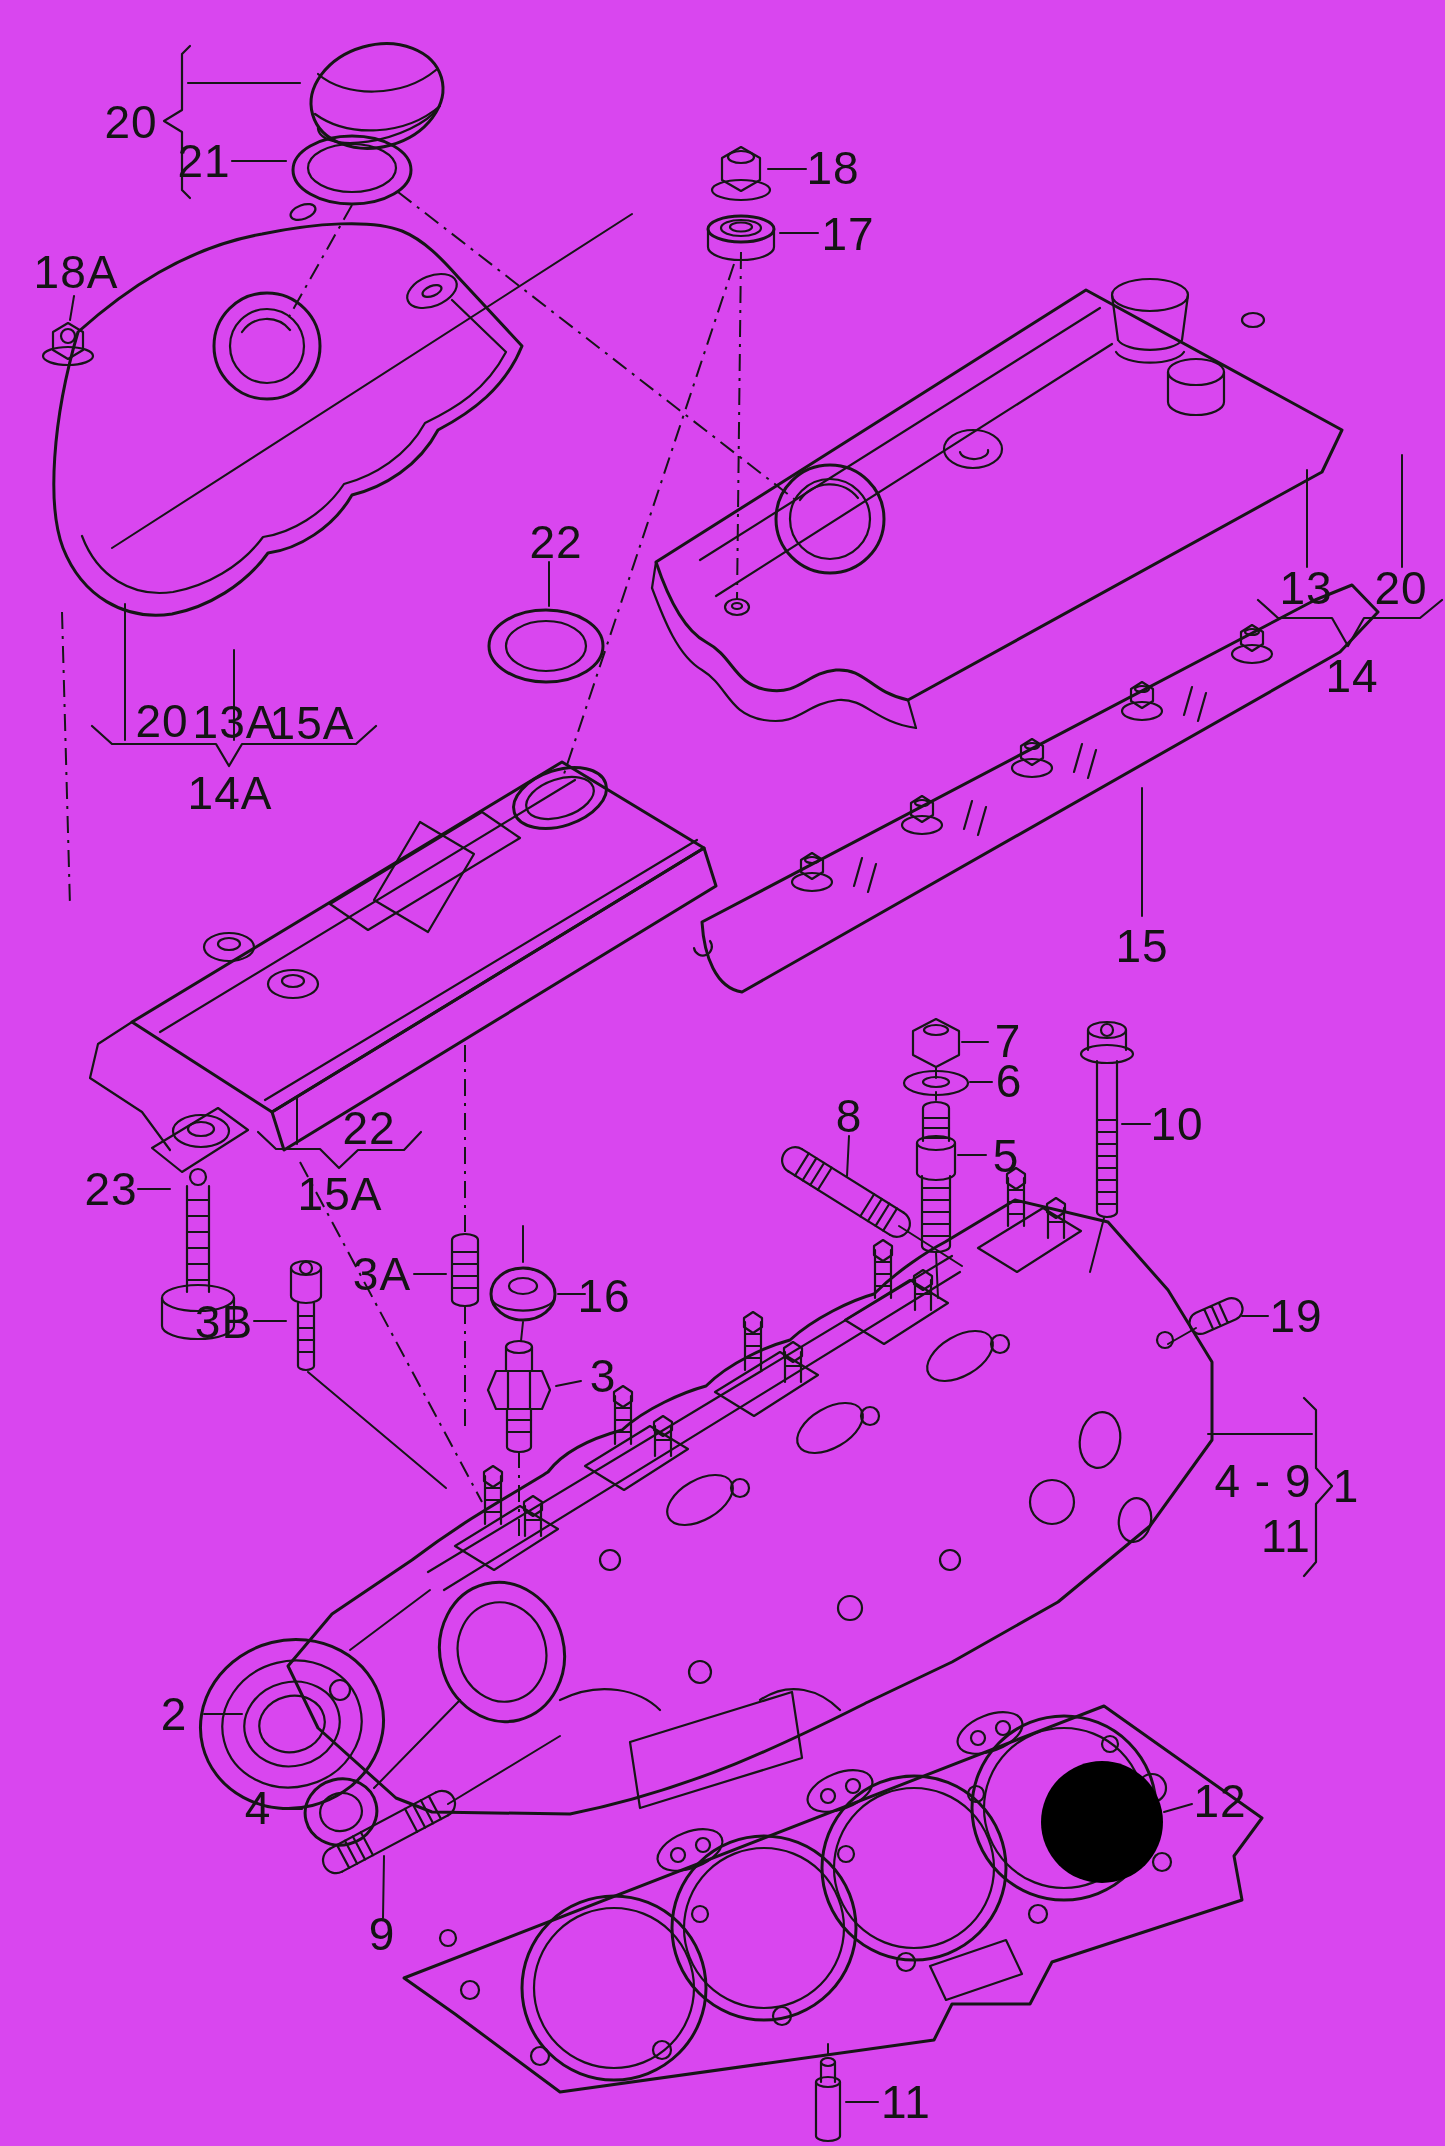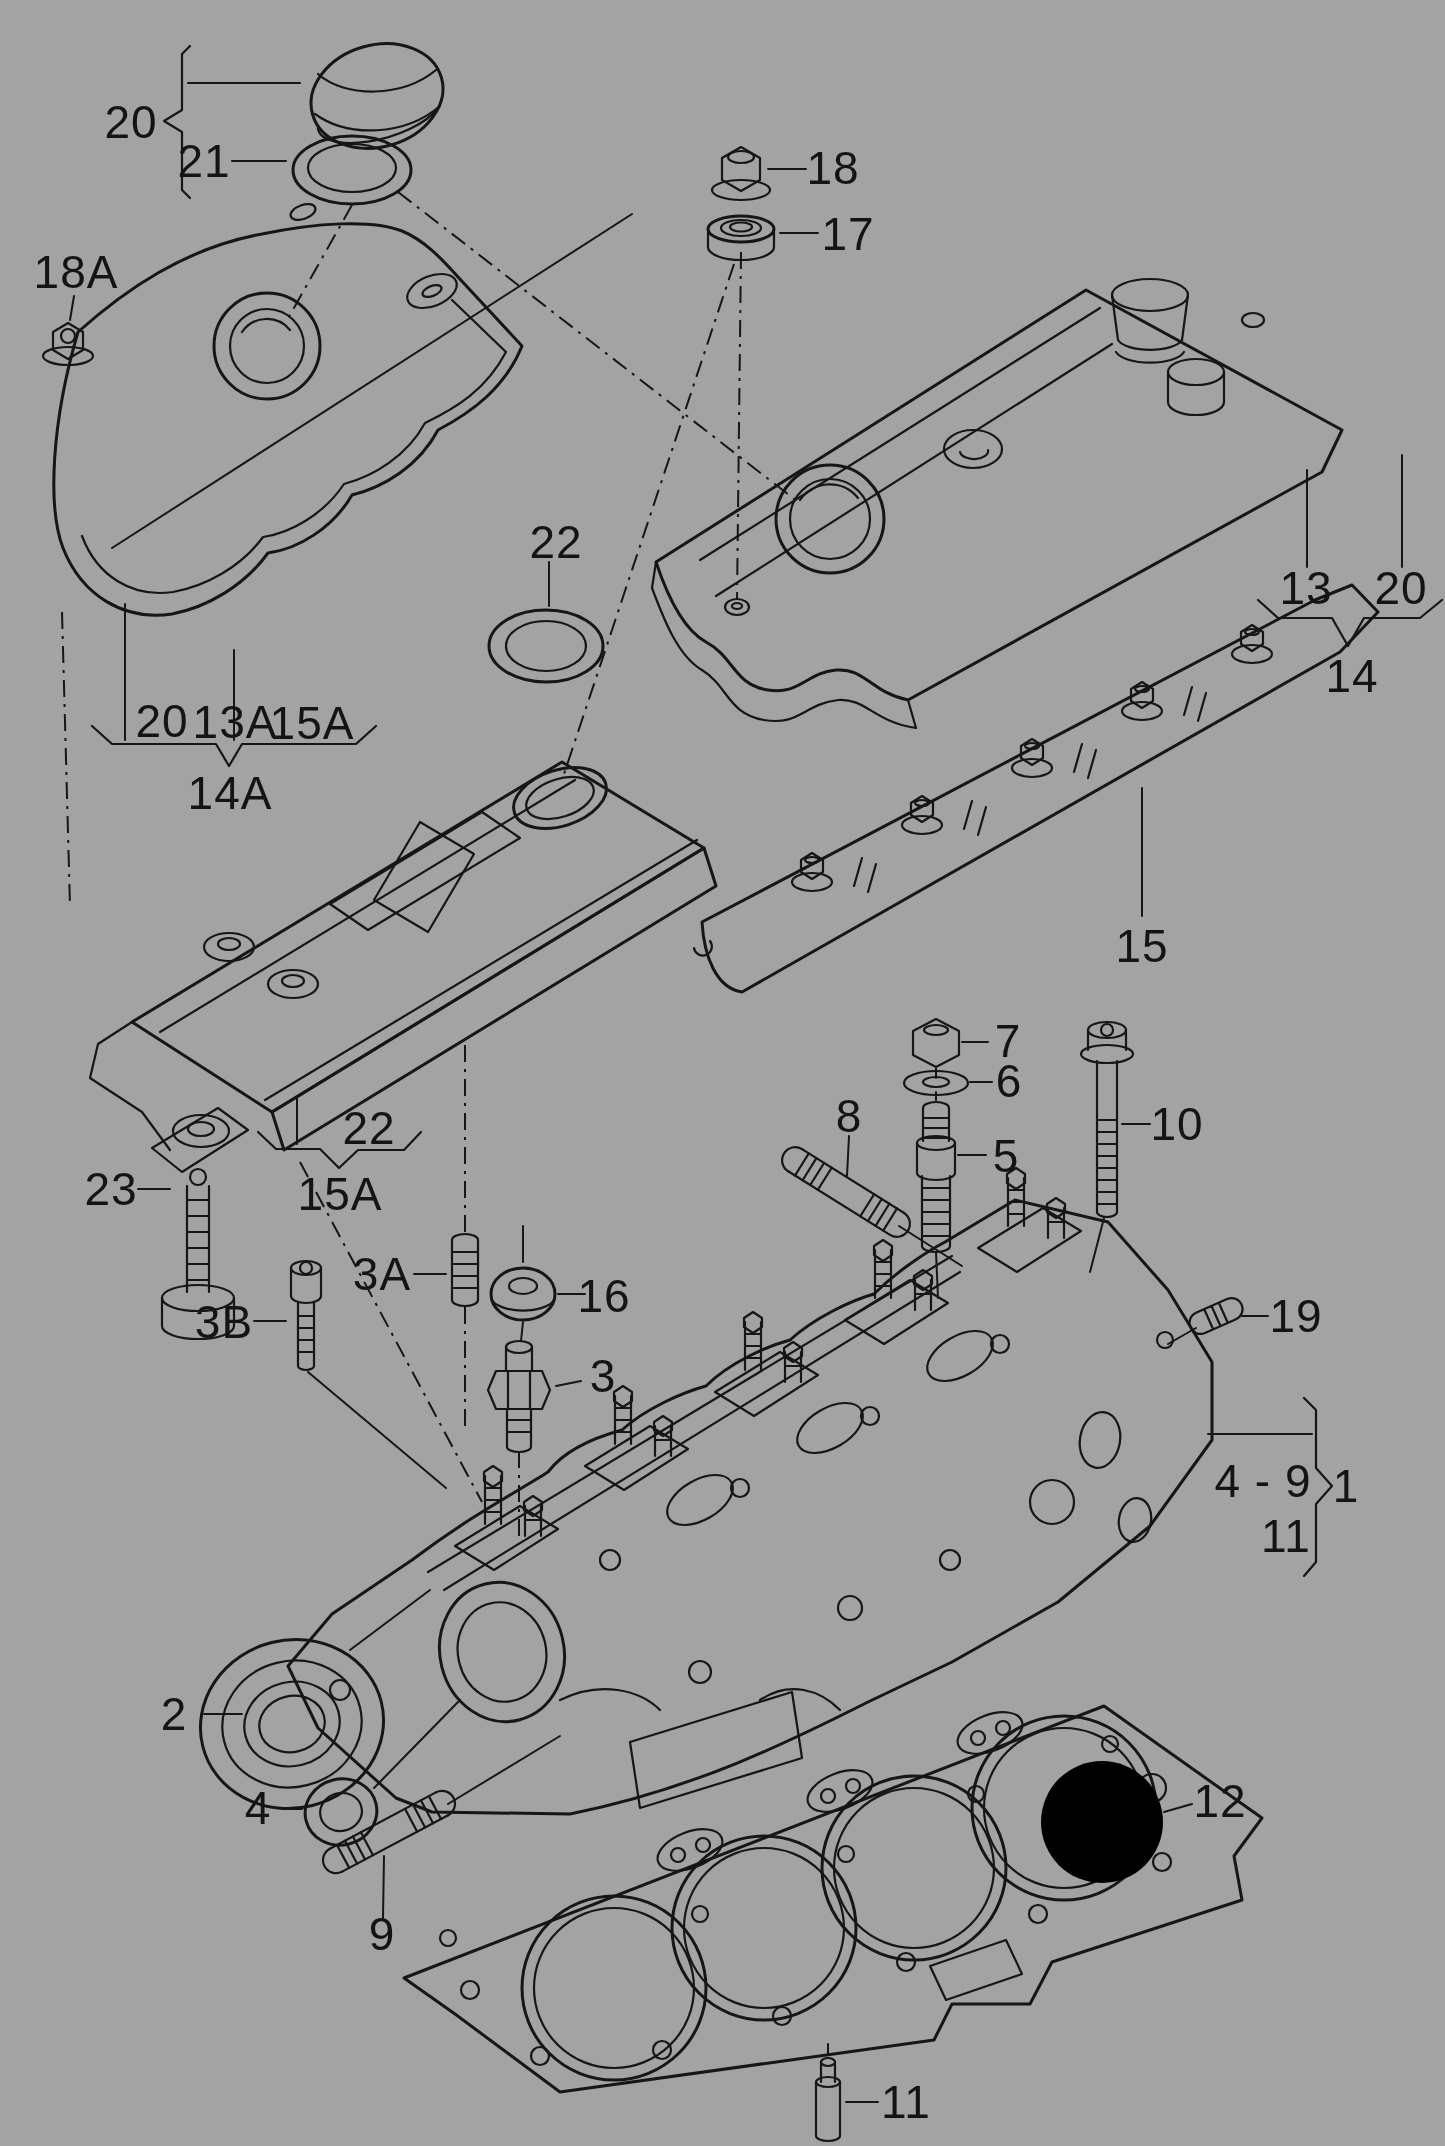"20" .stage { background: #a3a3a3 -> #d946ef }
